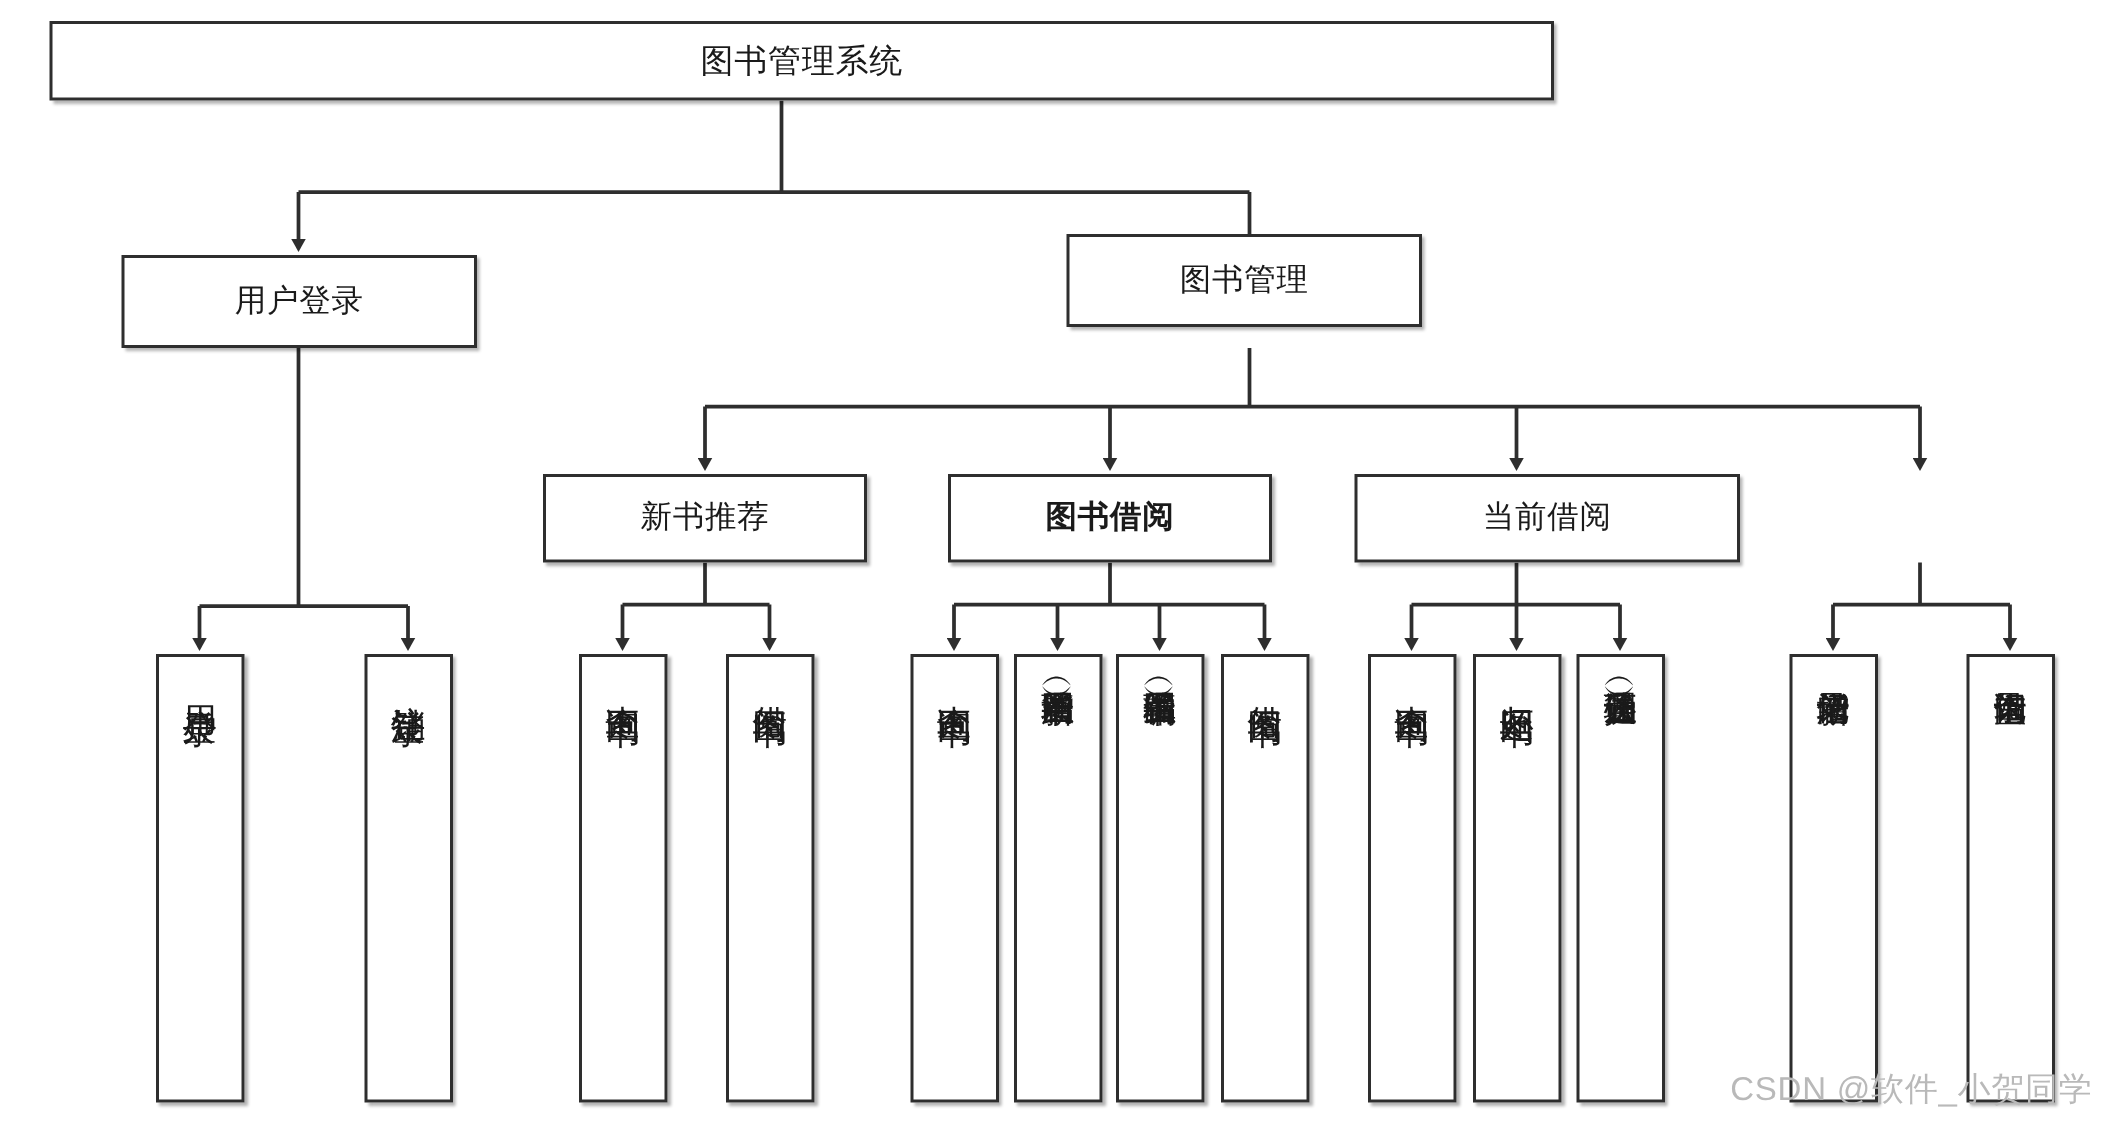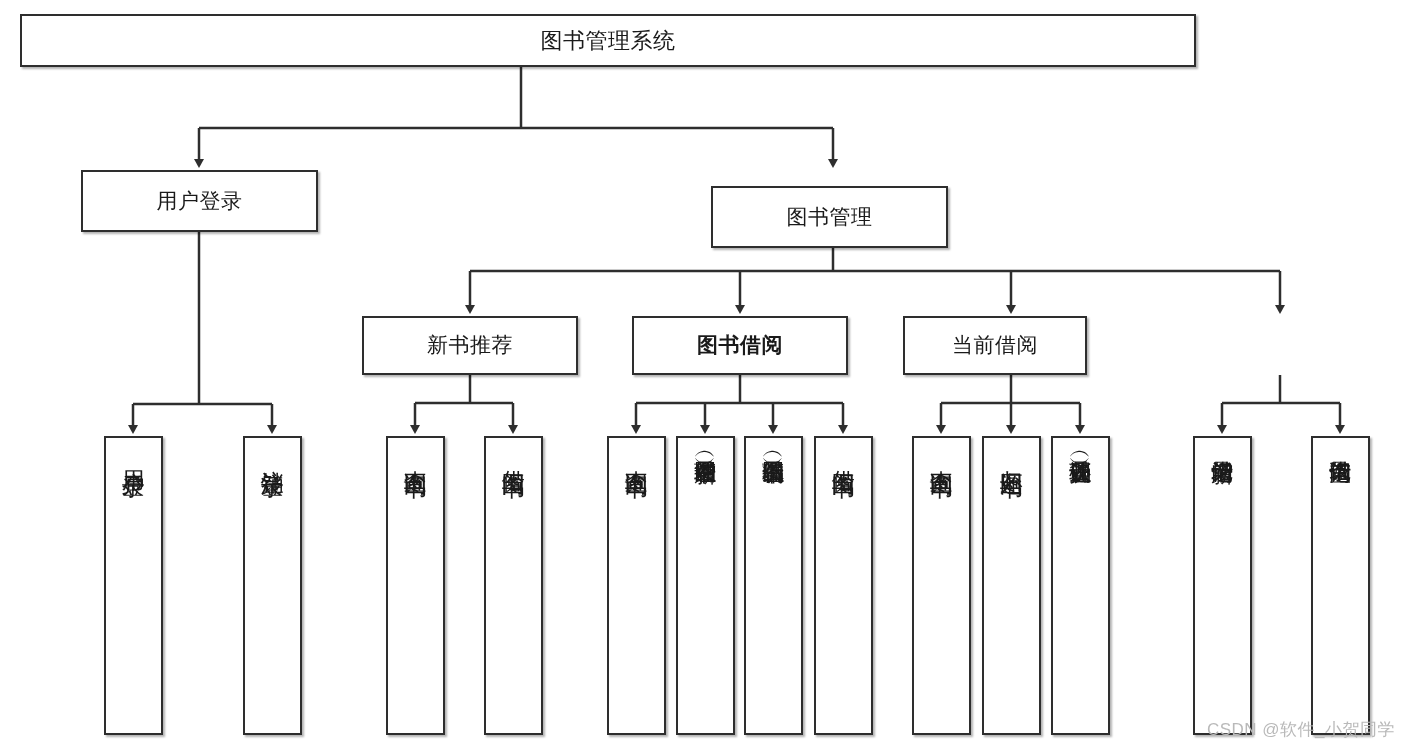"图书管理系统" div.node { left: 20px -> 33px; width: 1176px -> 1003px }
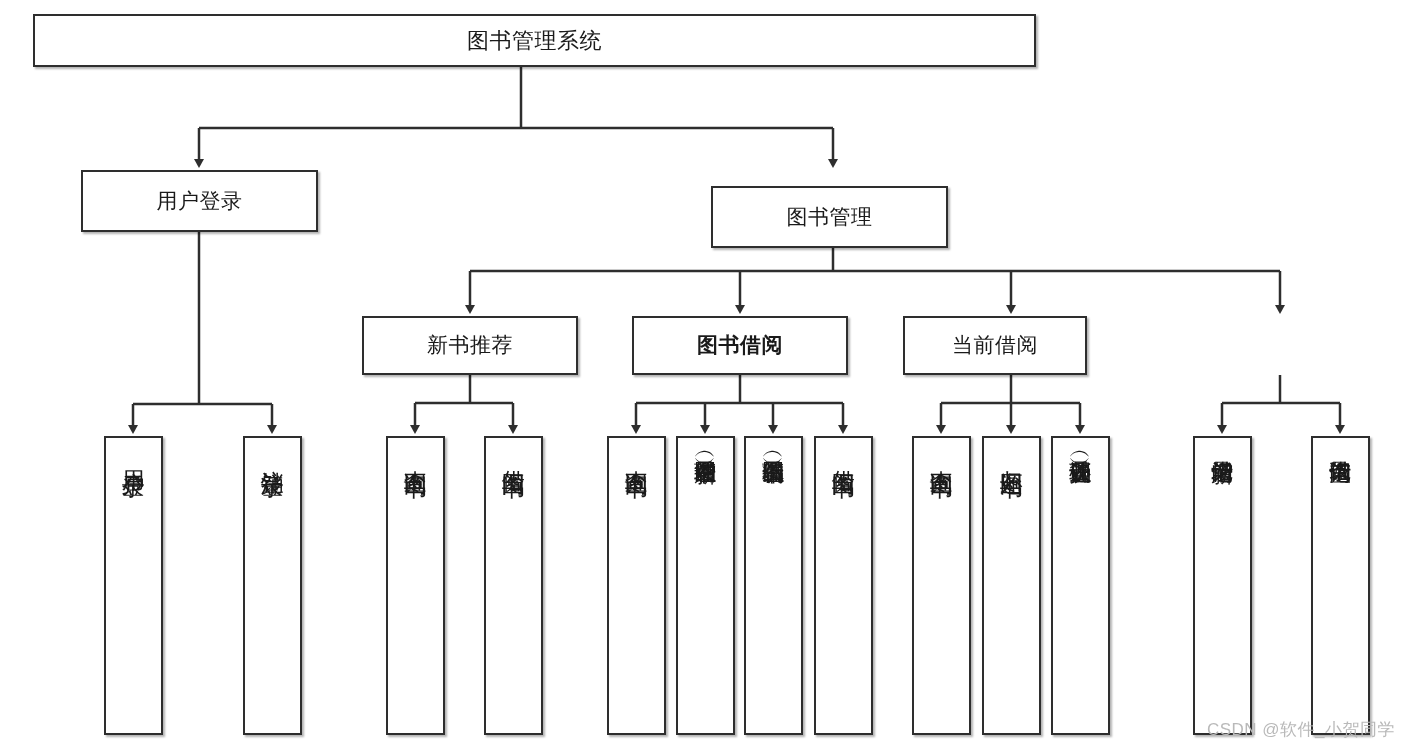"图书管理" div.node { top: 186px -> 156px }
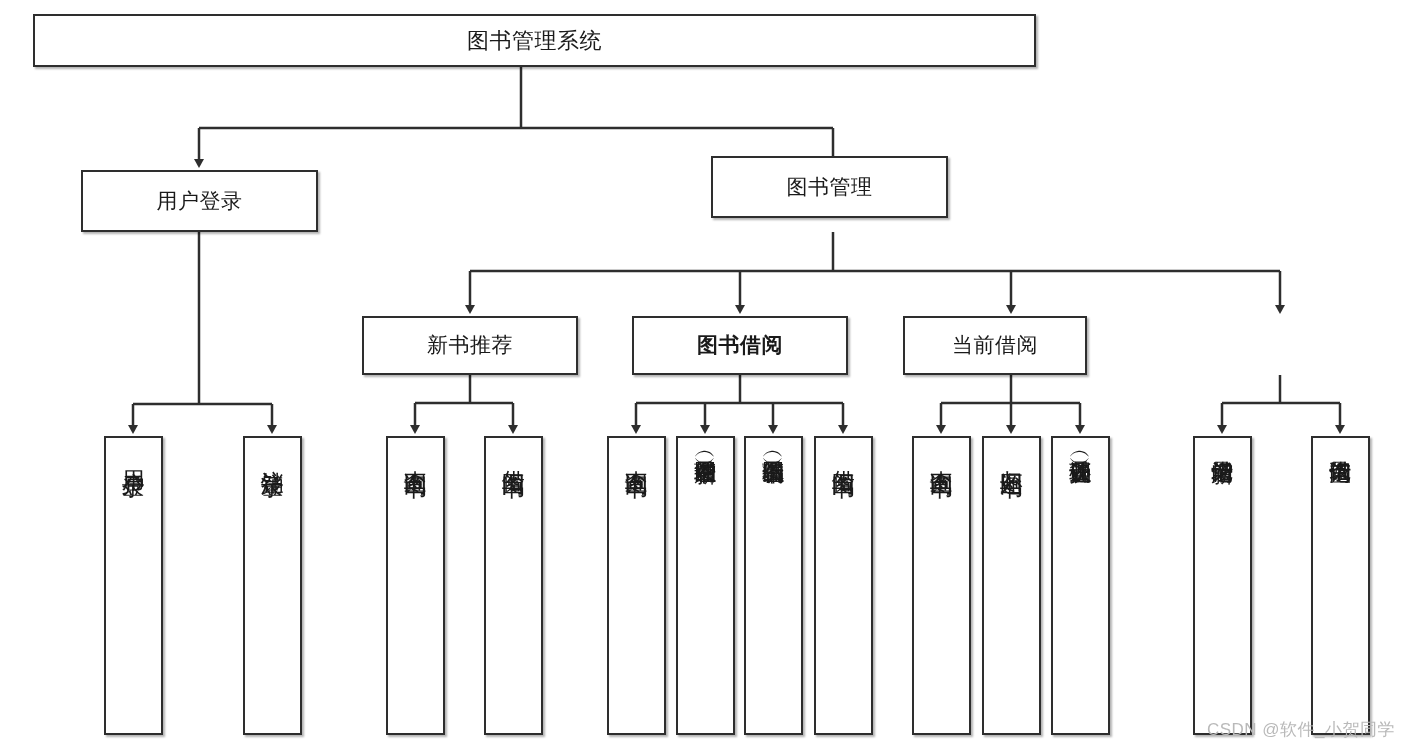"当前借阅" div.node { width: 184px -> 257px }
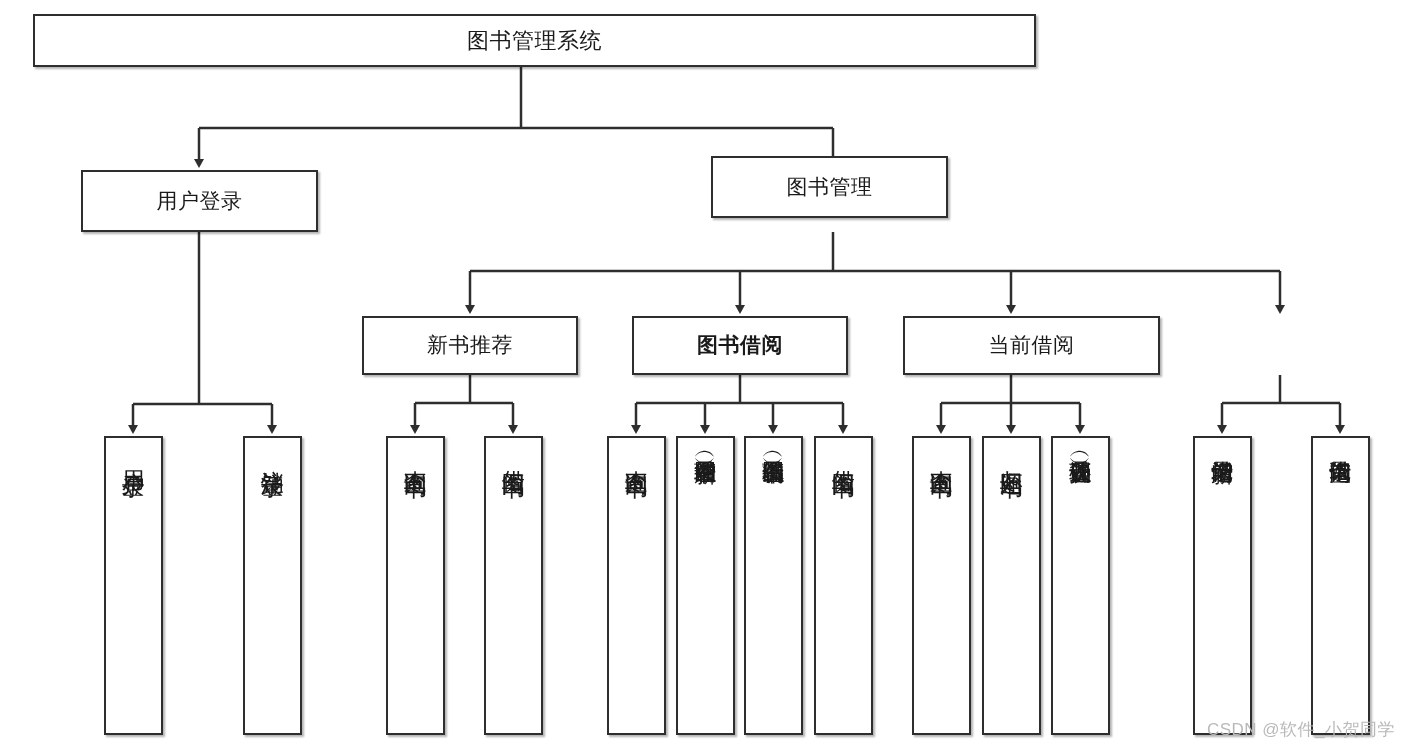"CSDN @软件_小贺同学" #watermark { font-size: 17px -> 22px }
